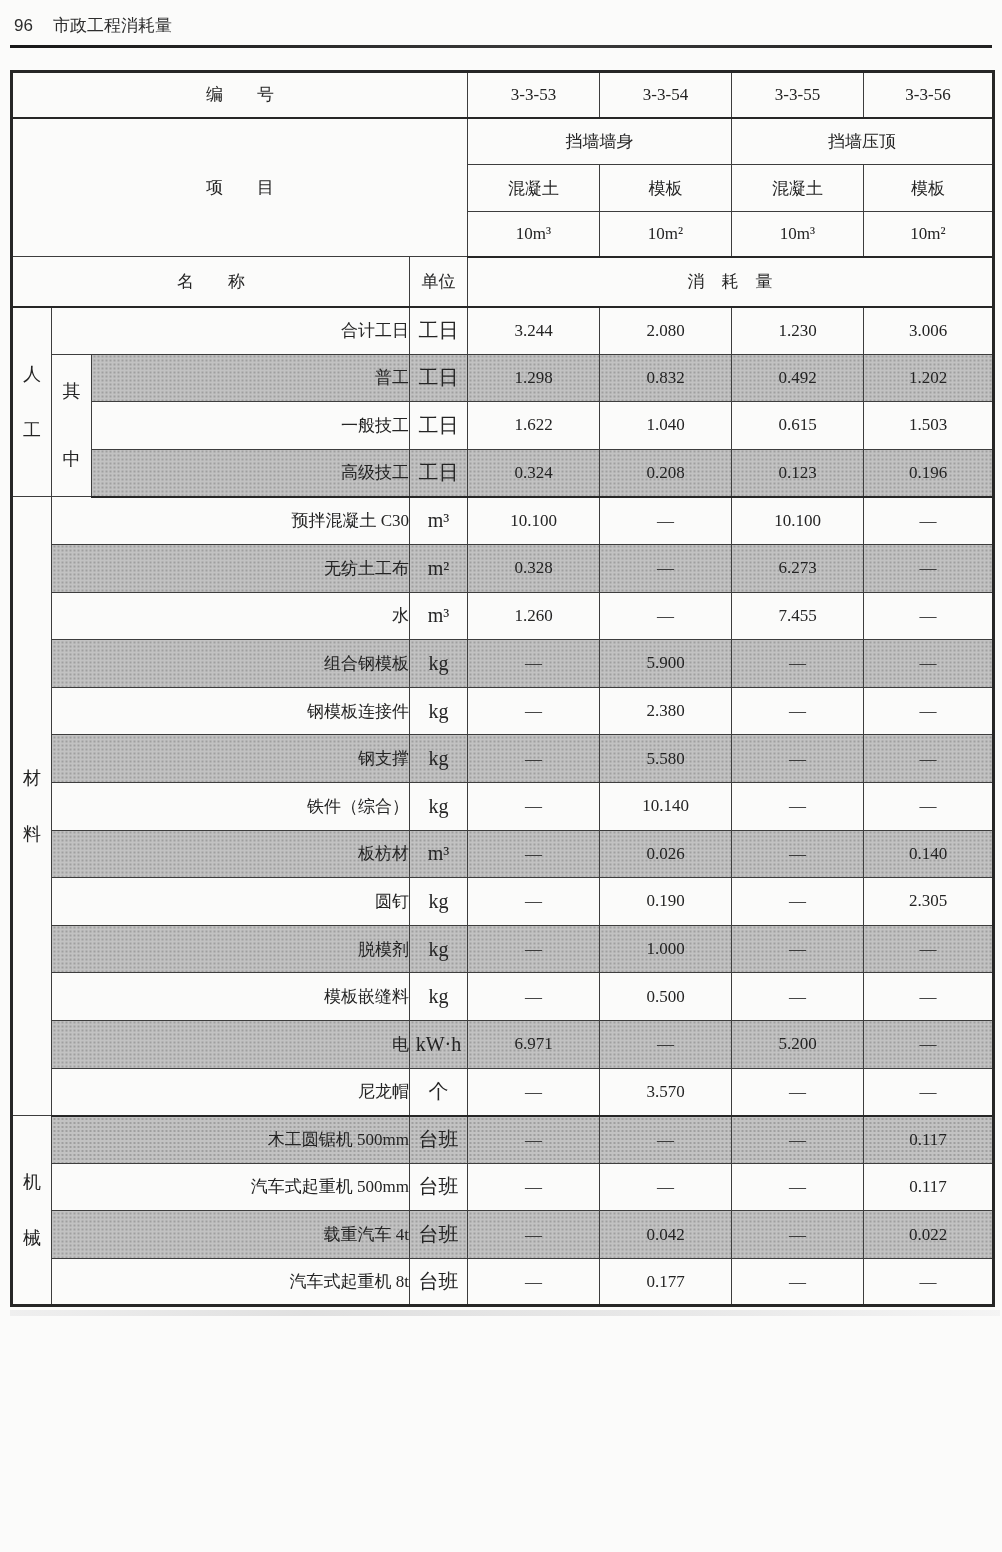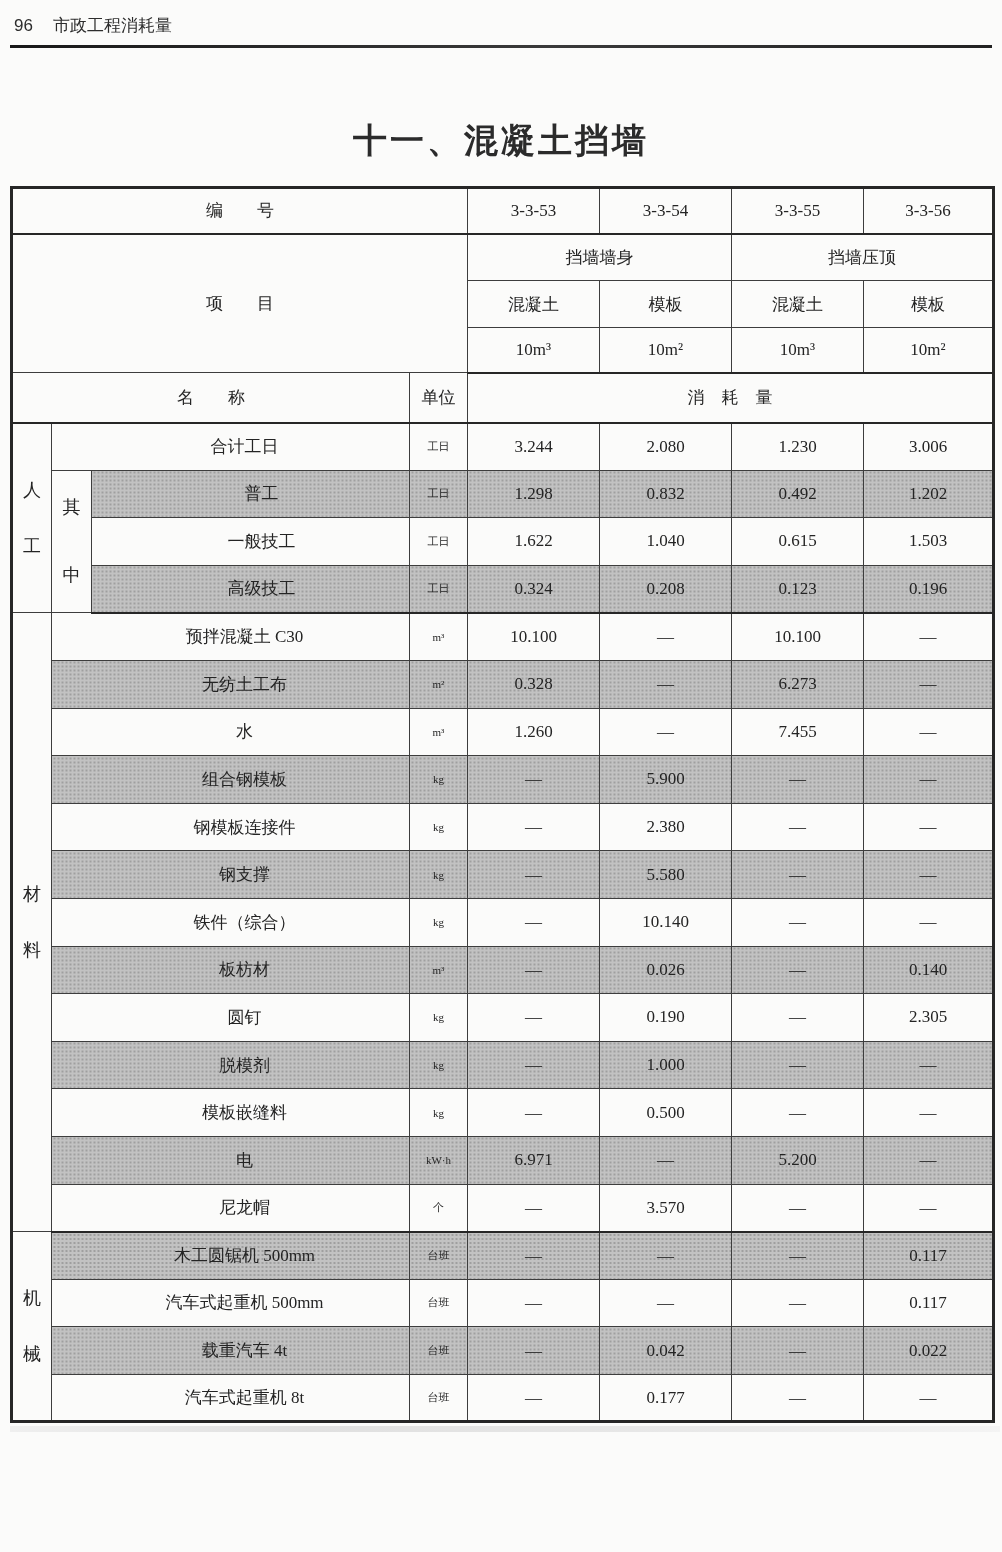"十一、混凝土挡墙" h1.section-title { html: <h1>十一、混凝土挡墙</h1> -> none }
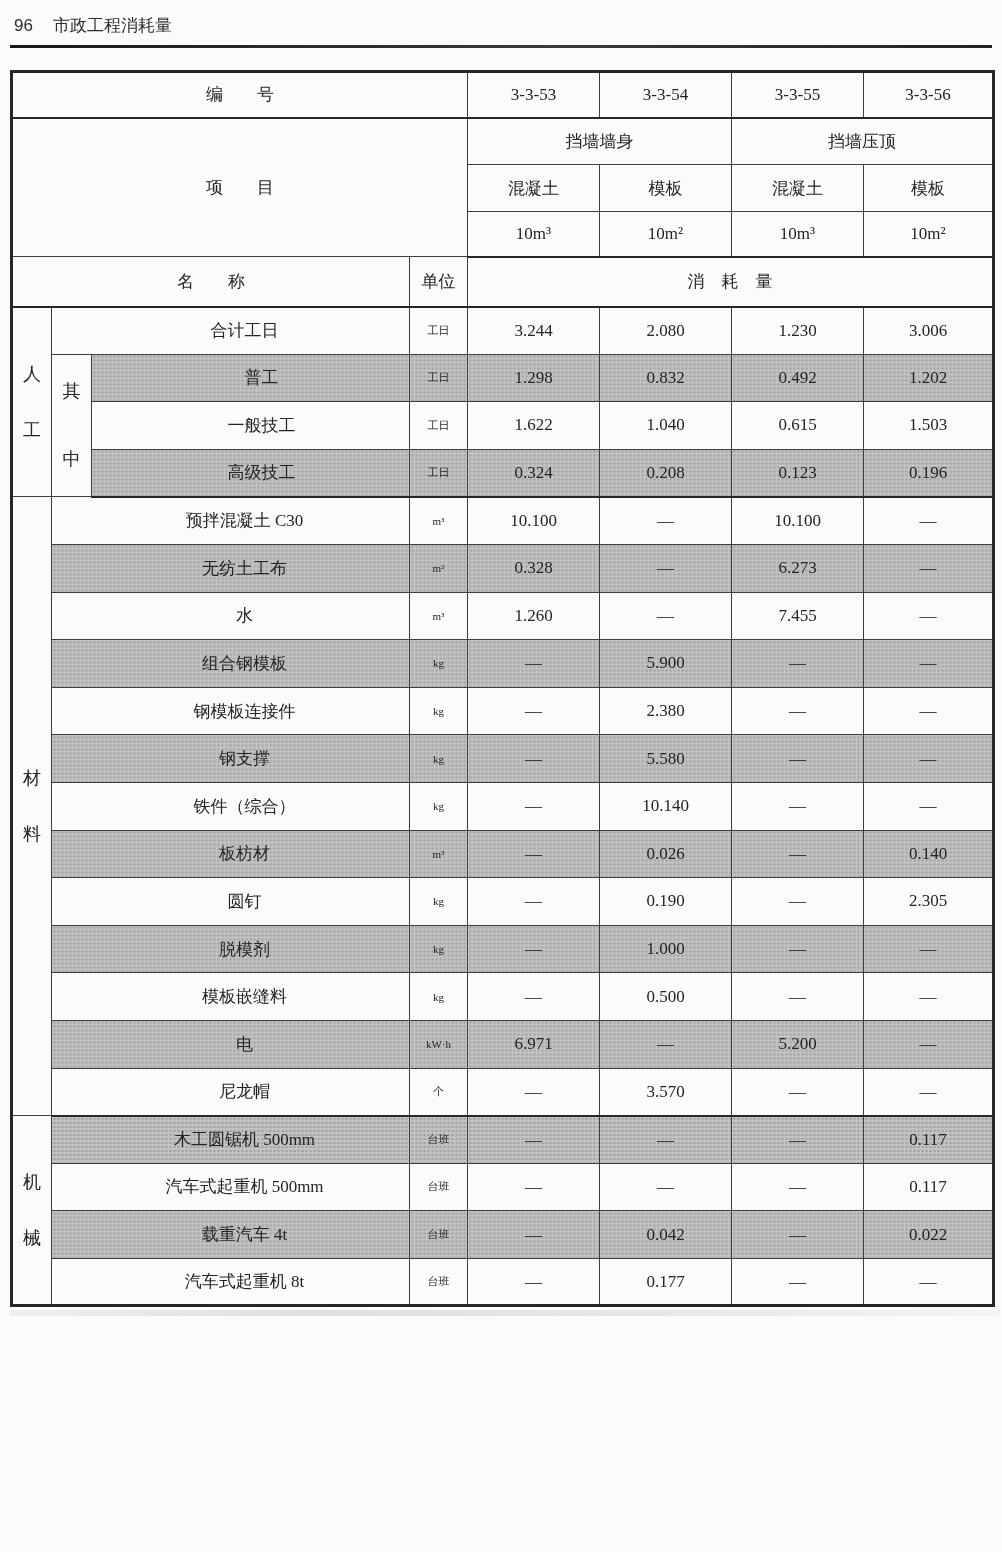"合计工日" .item-cell { text-align: center -> right }
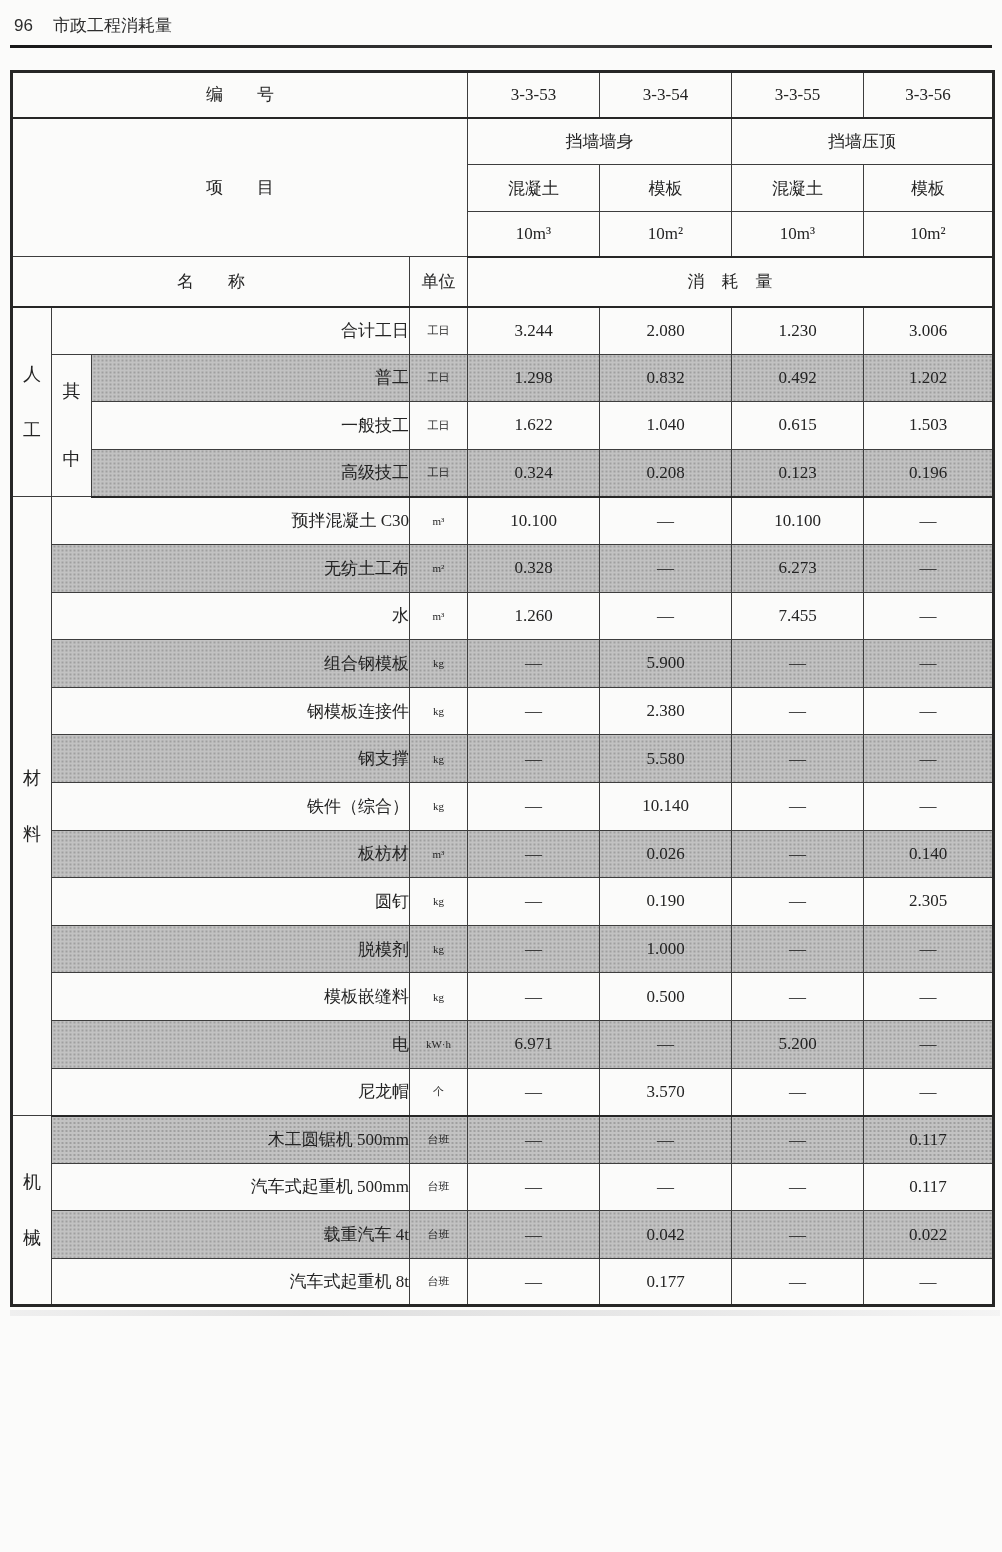"工日" .unit-cell { font-size: 11px -> 20px }
